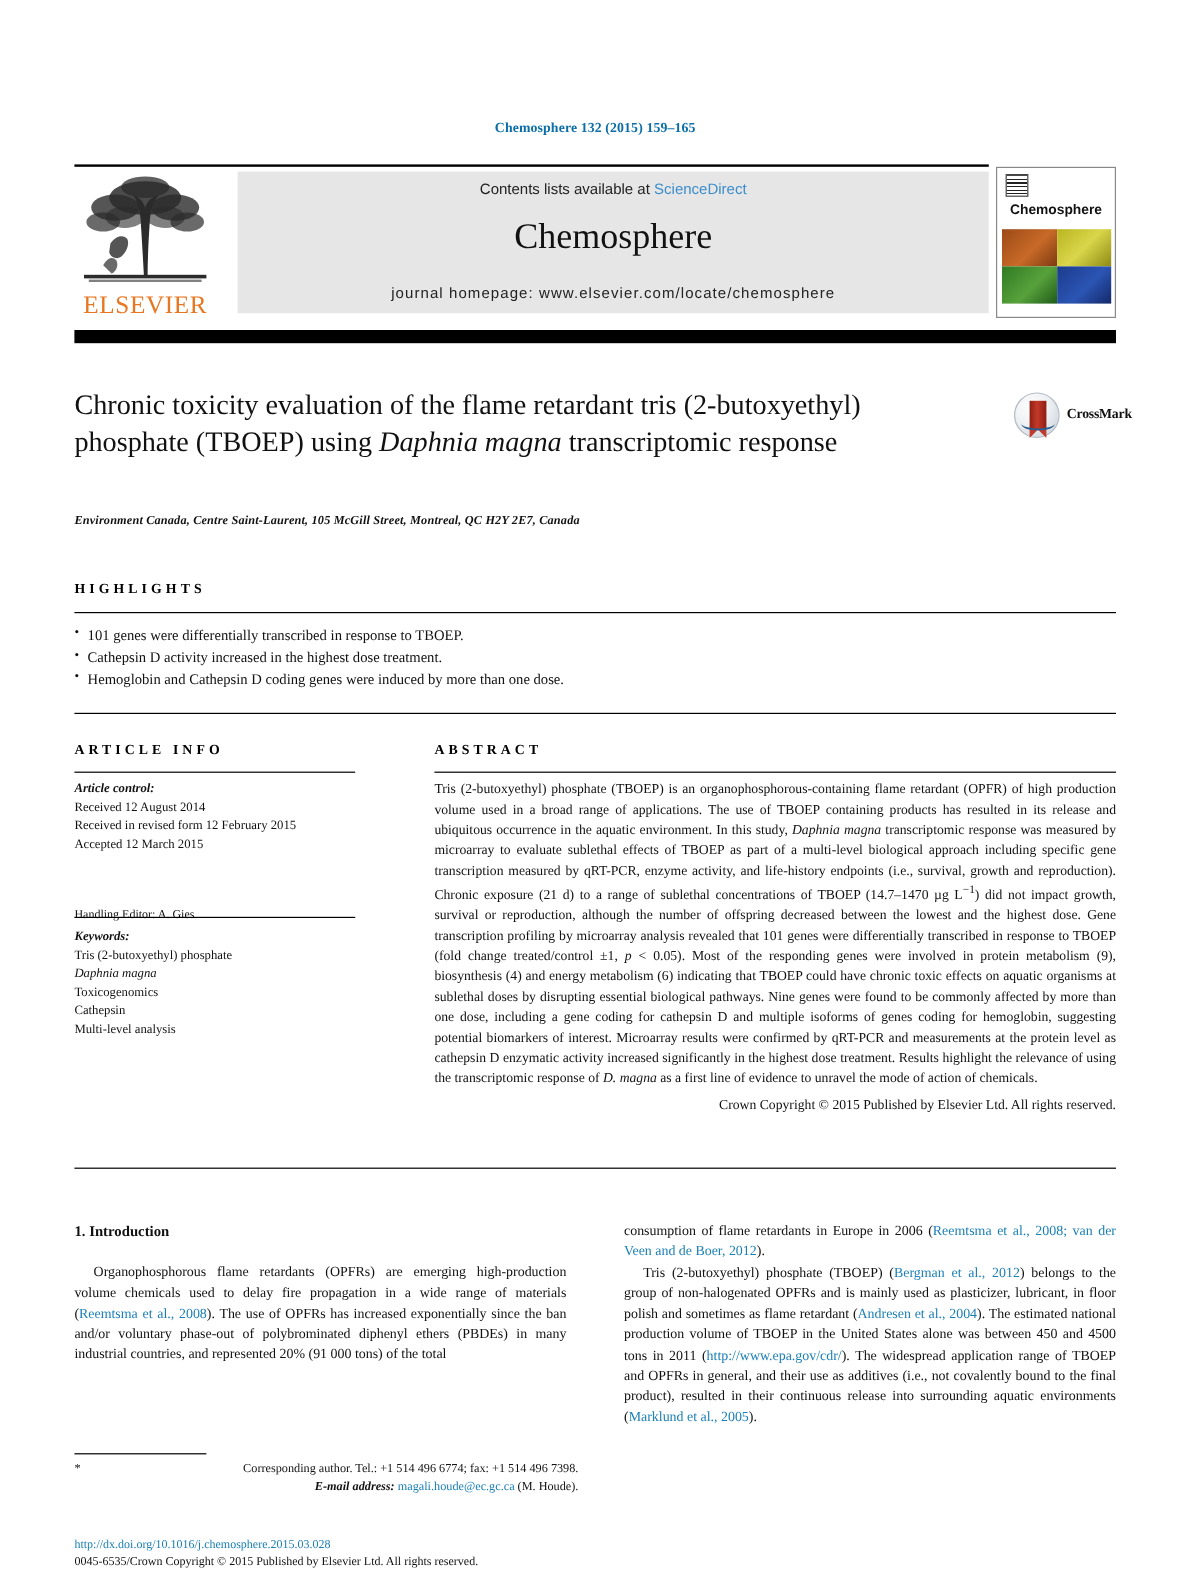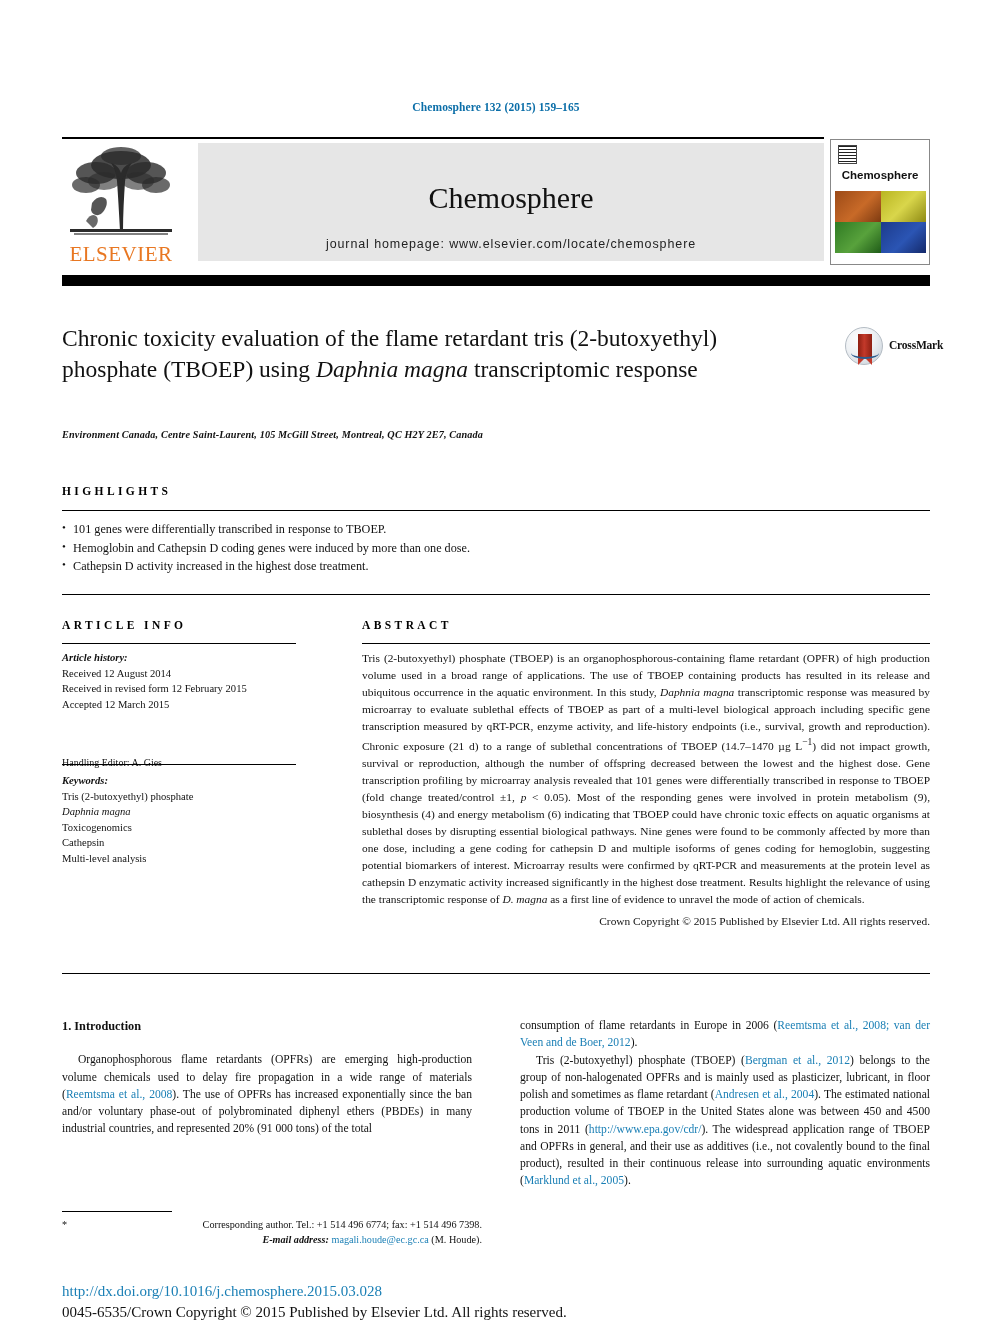"Contents lists available at" div.jb-contents { html: none -> <div> <span>Contents lists available at </span><span>ScienceDirect</span> </div> }
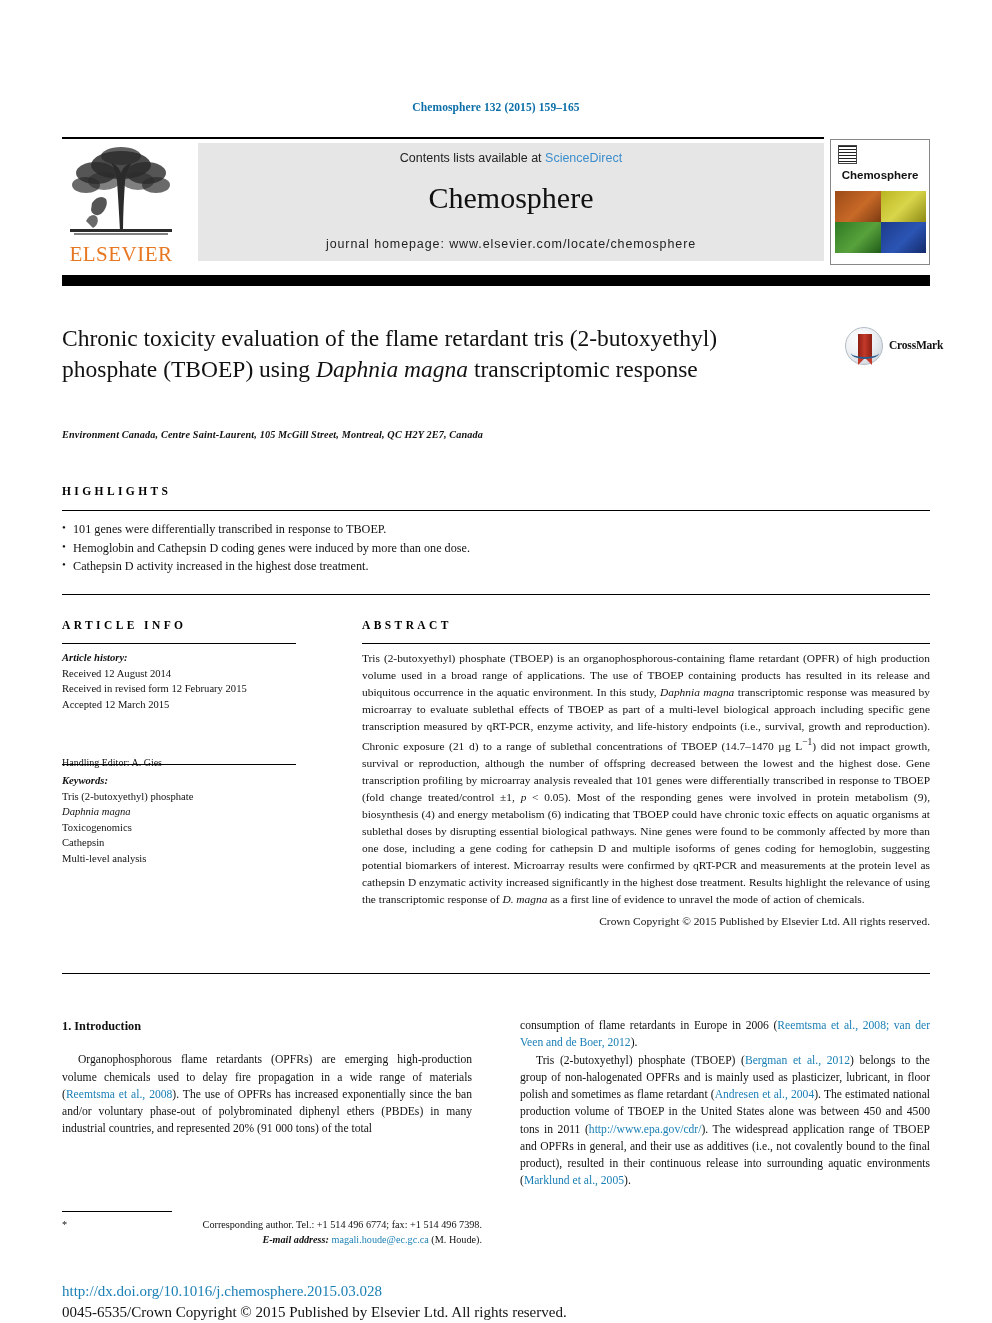"Hemoglobin and Cathepsin D coding" li { order: before "Cathepsin D activity increased in" -> after "Cathepsin D activity increased in" }
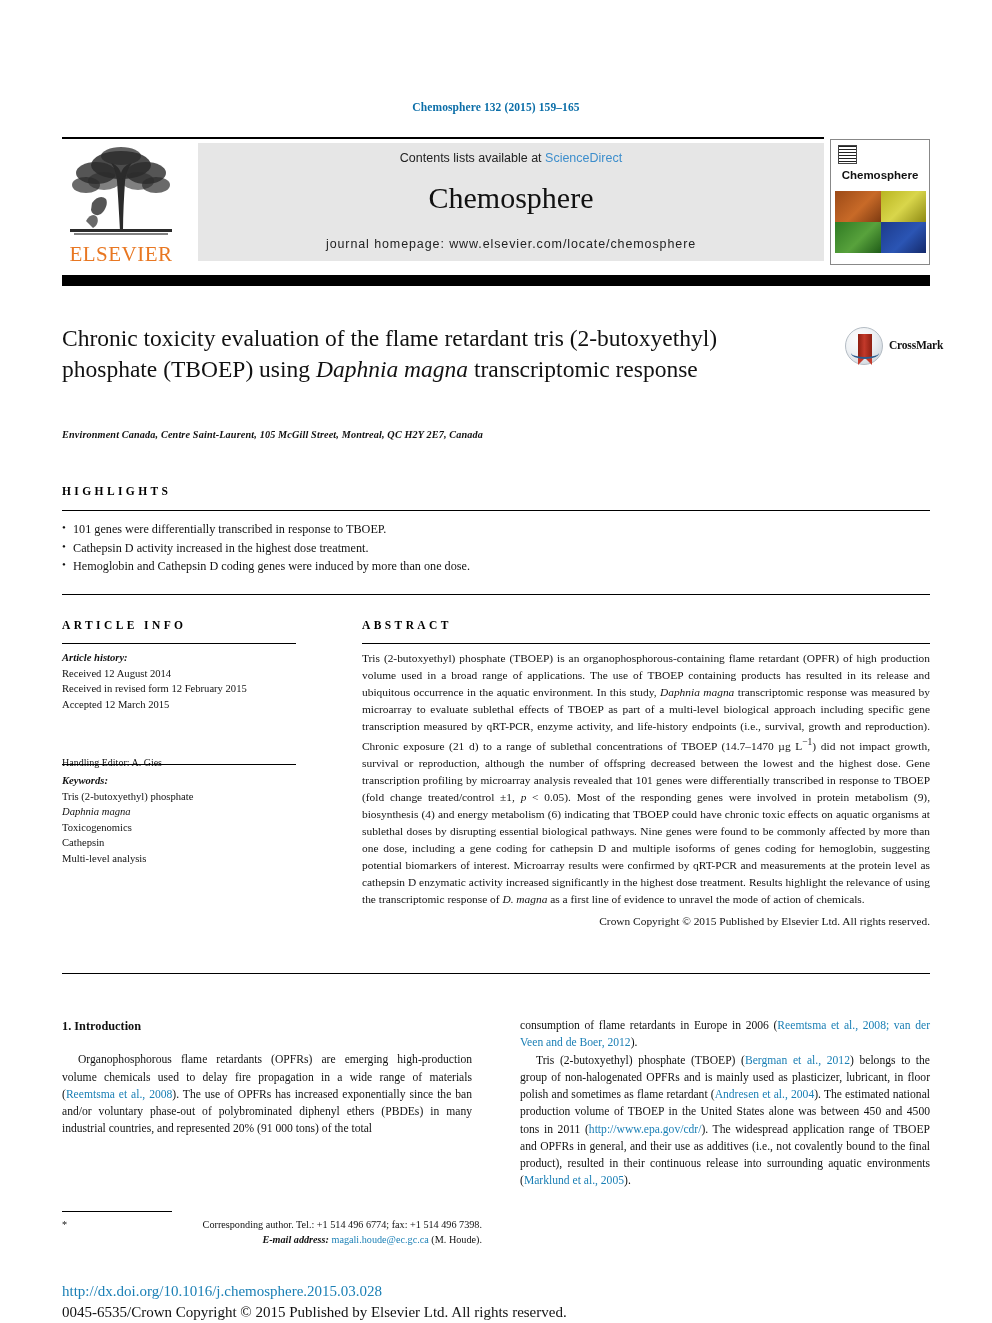"Article history:" div.lab { text: history -> control }
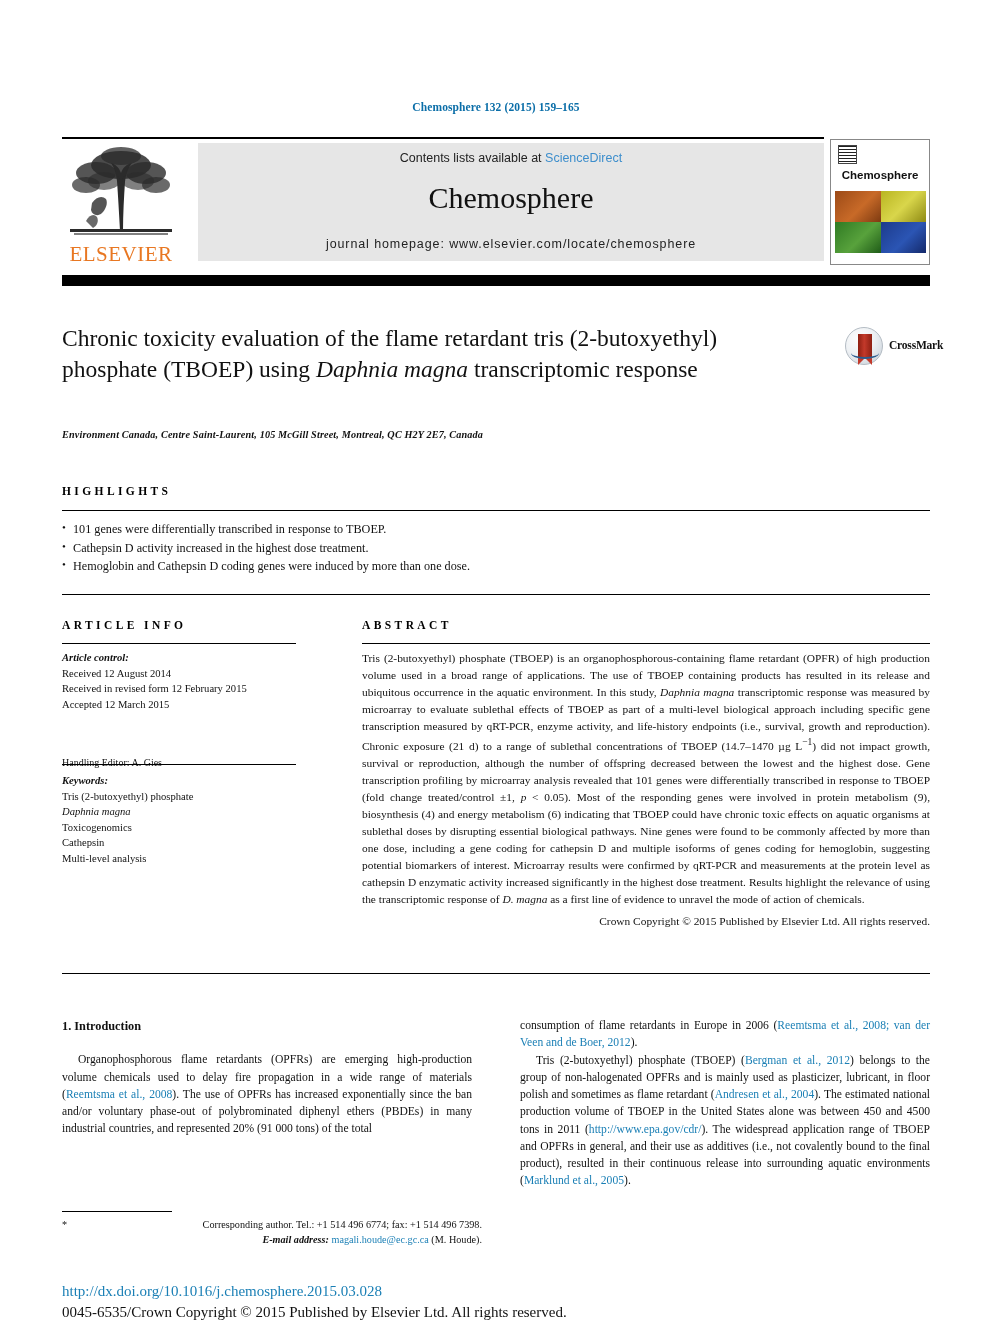"http://dx.doi.org/10.1016/j.chemosphere." .footer { font-size: 15px -> 10px }
